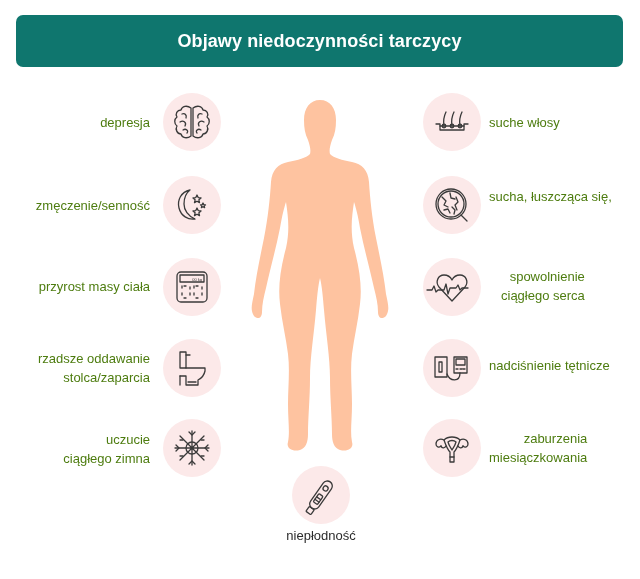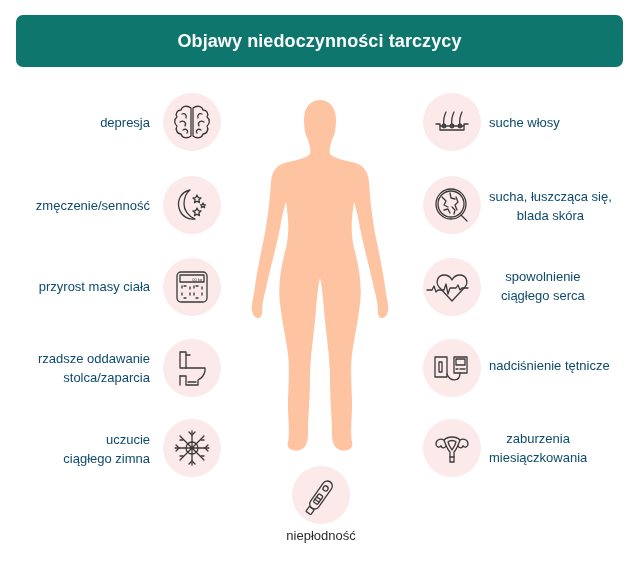"depresja" .label { color: #0c4a6e -> #4d7c0f }
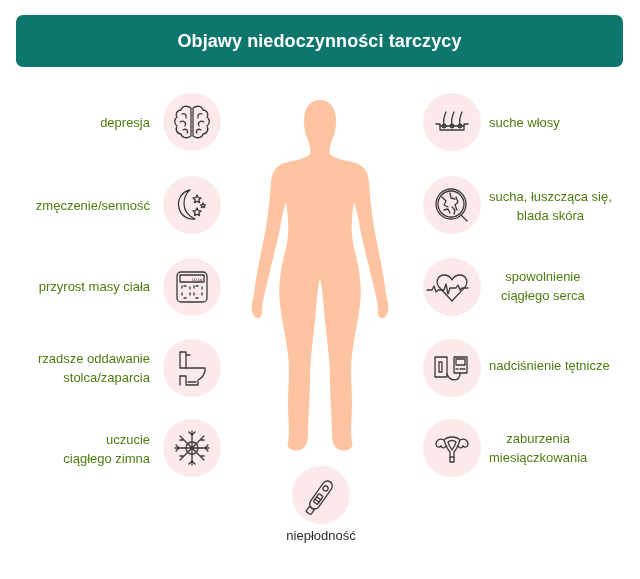"suche włosy" .label.right { text-align: center -> right }
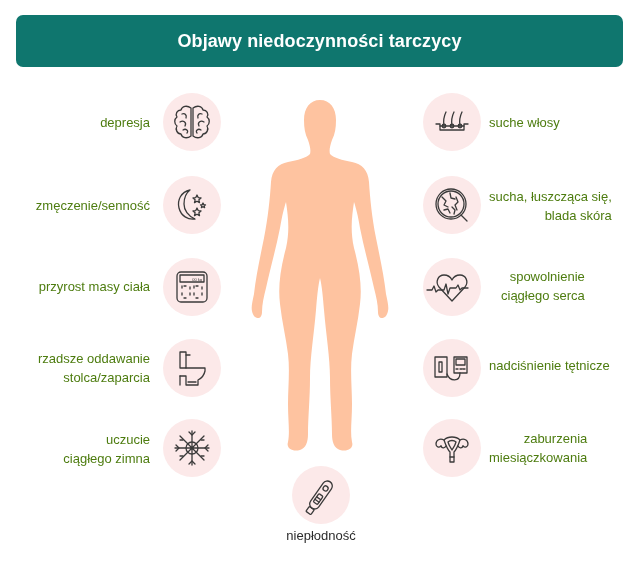"blada skóra" span { html: <span>blada skóra</span> -> none }
